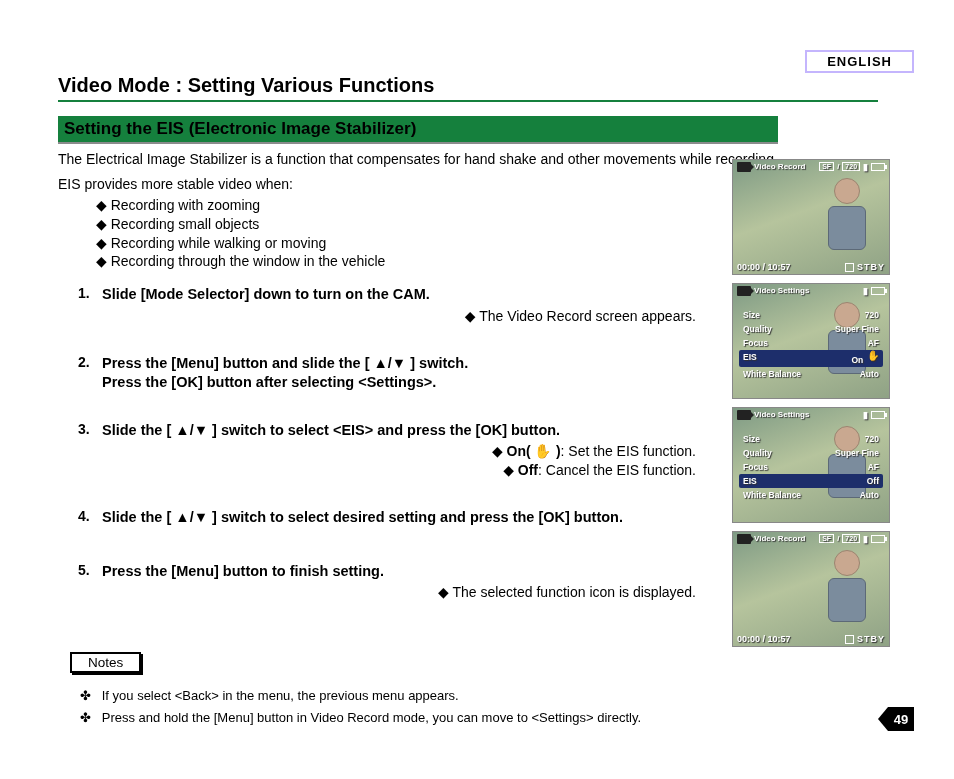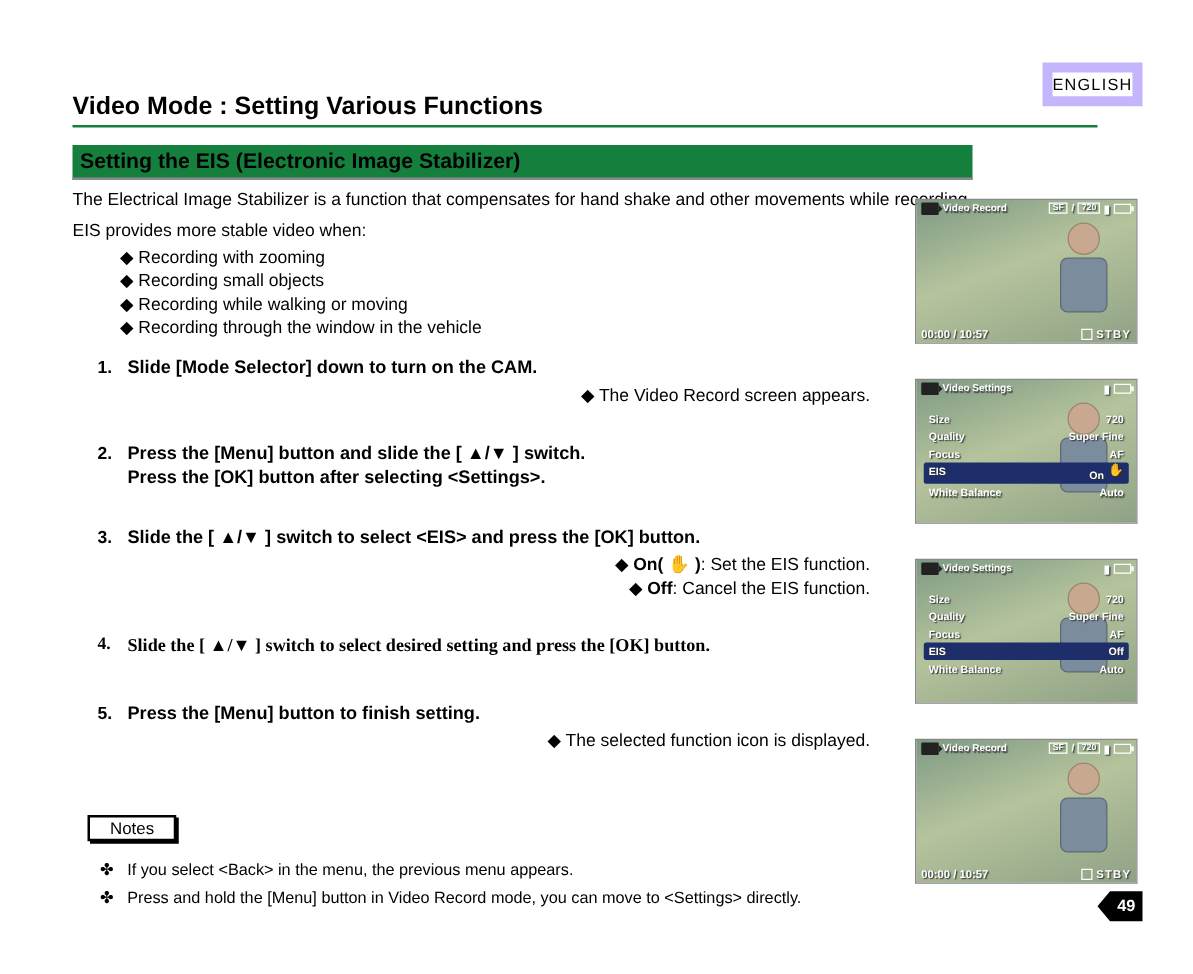"ENGLISH" .lang-badge { border: 8px solid #c4b5fd -> 2px solid #c4b5fd; font-weight: normal -> bold; padding: 2px 0 -> 2px 20px }
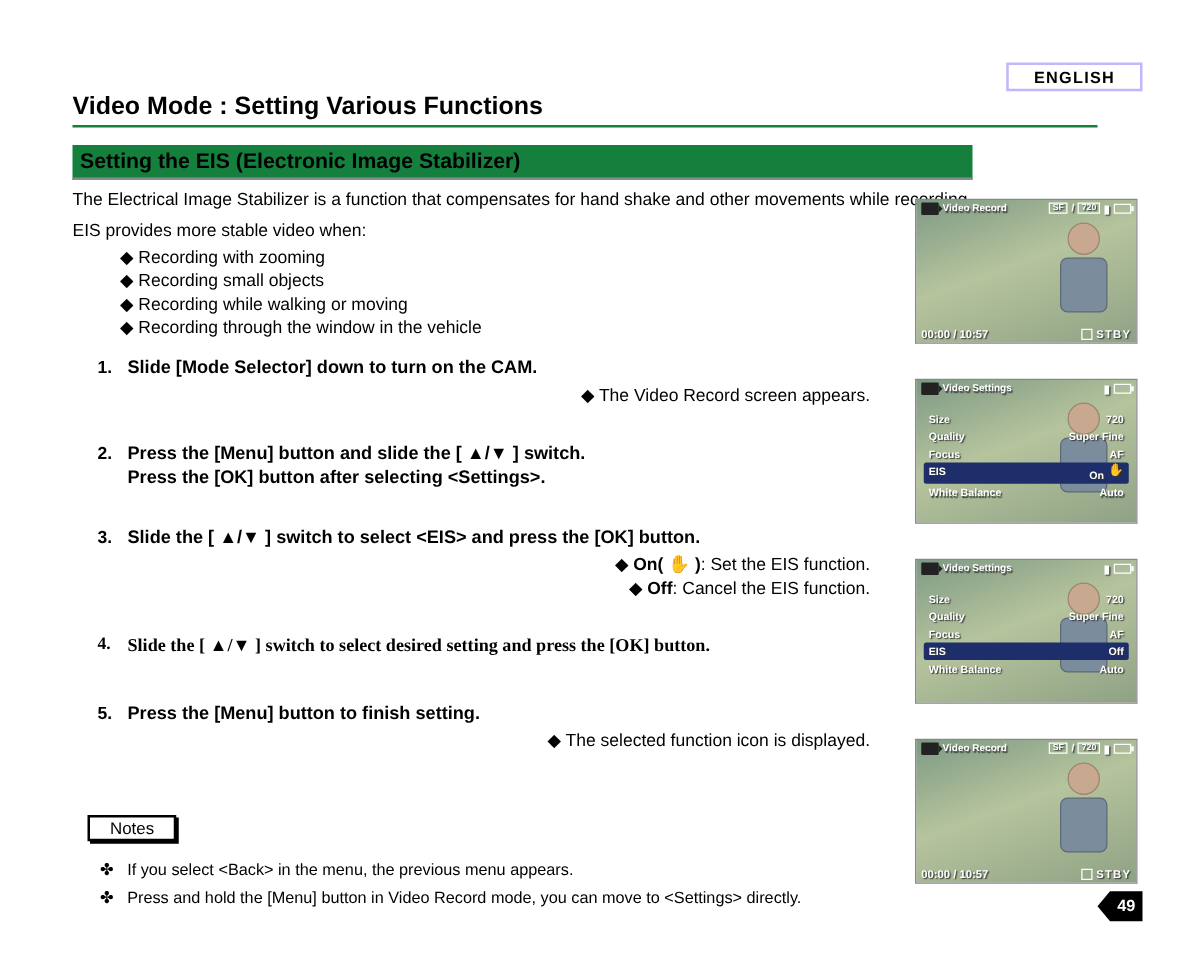"Video Record" .shot { margin-bottom: 28px -> 8px; width: 178px -> 158px }
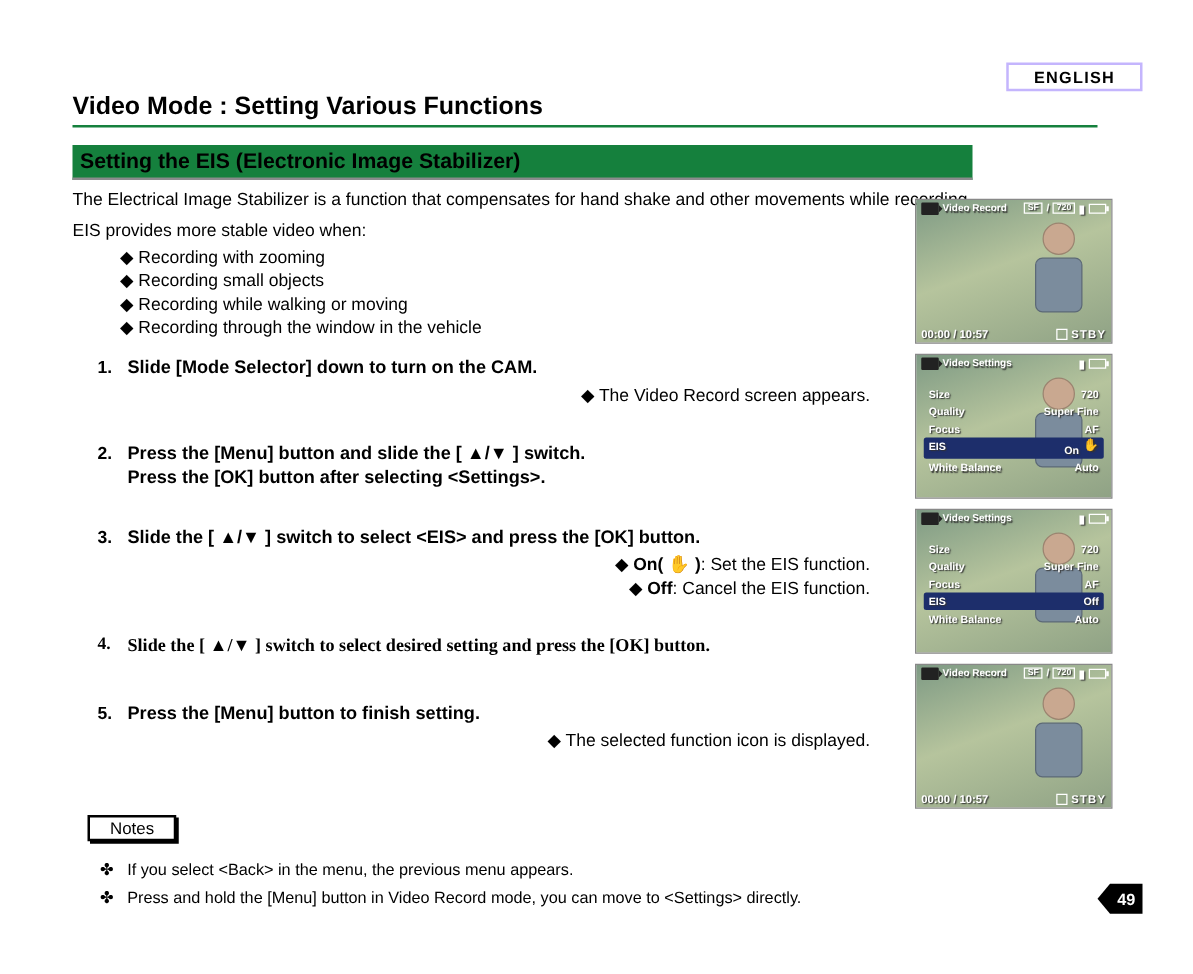"Slide the [ ▲/▼ ] switch to select desired" li { font-family: Liberation Serif, serif -> none }
